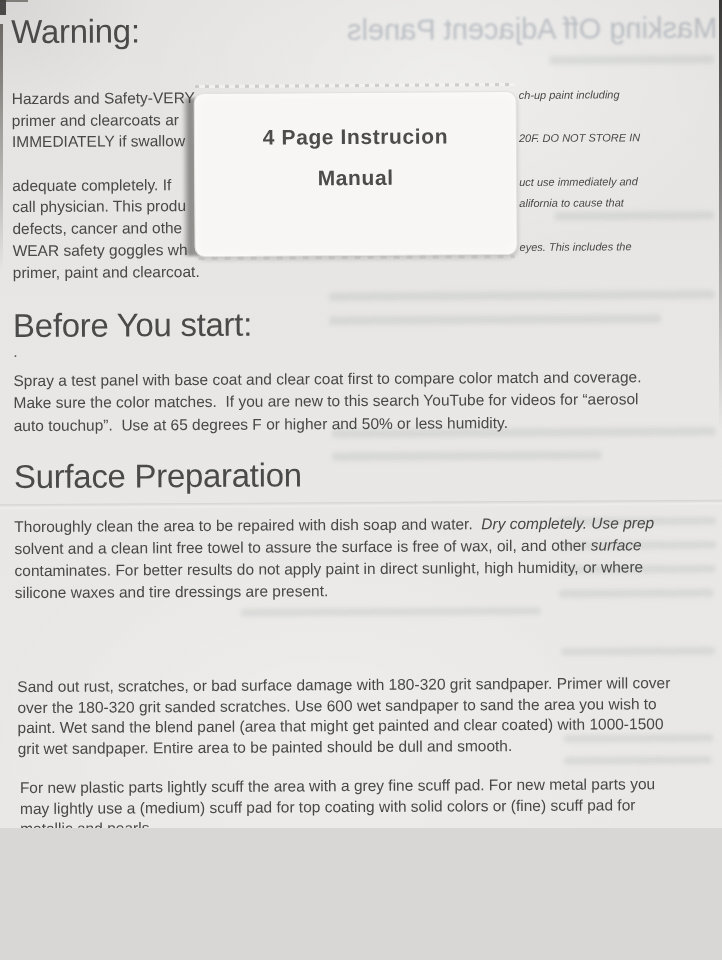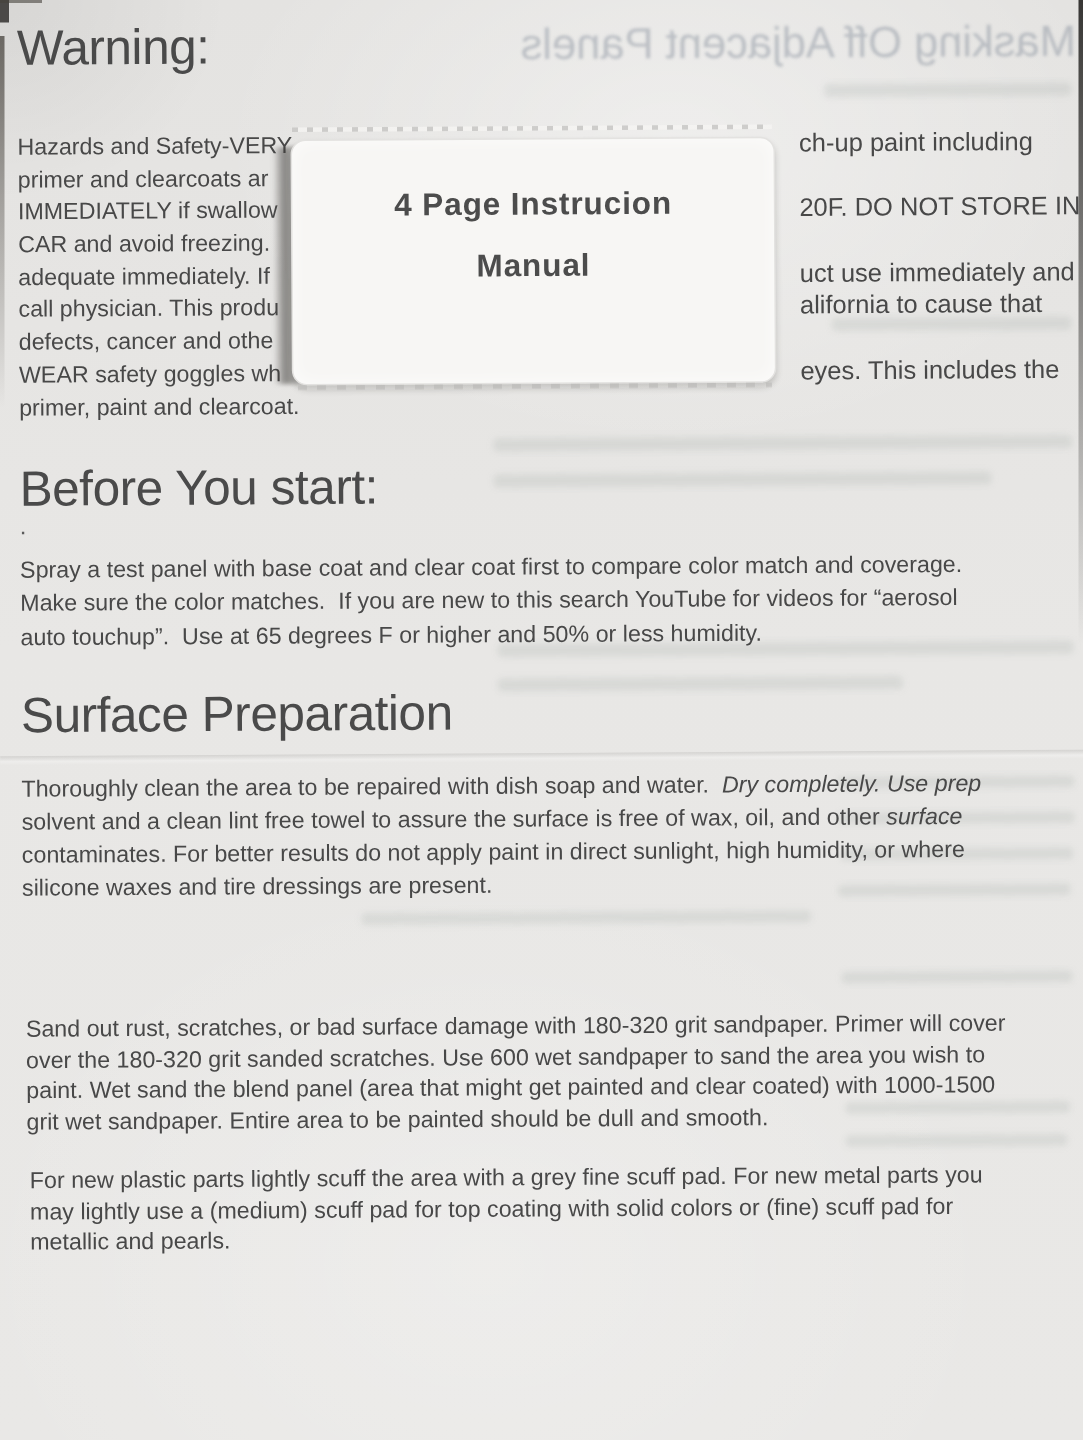"Warning:" #photo { height: 960px -> 828px }
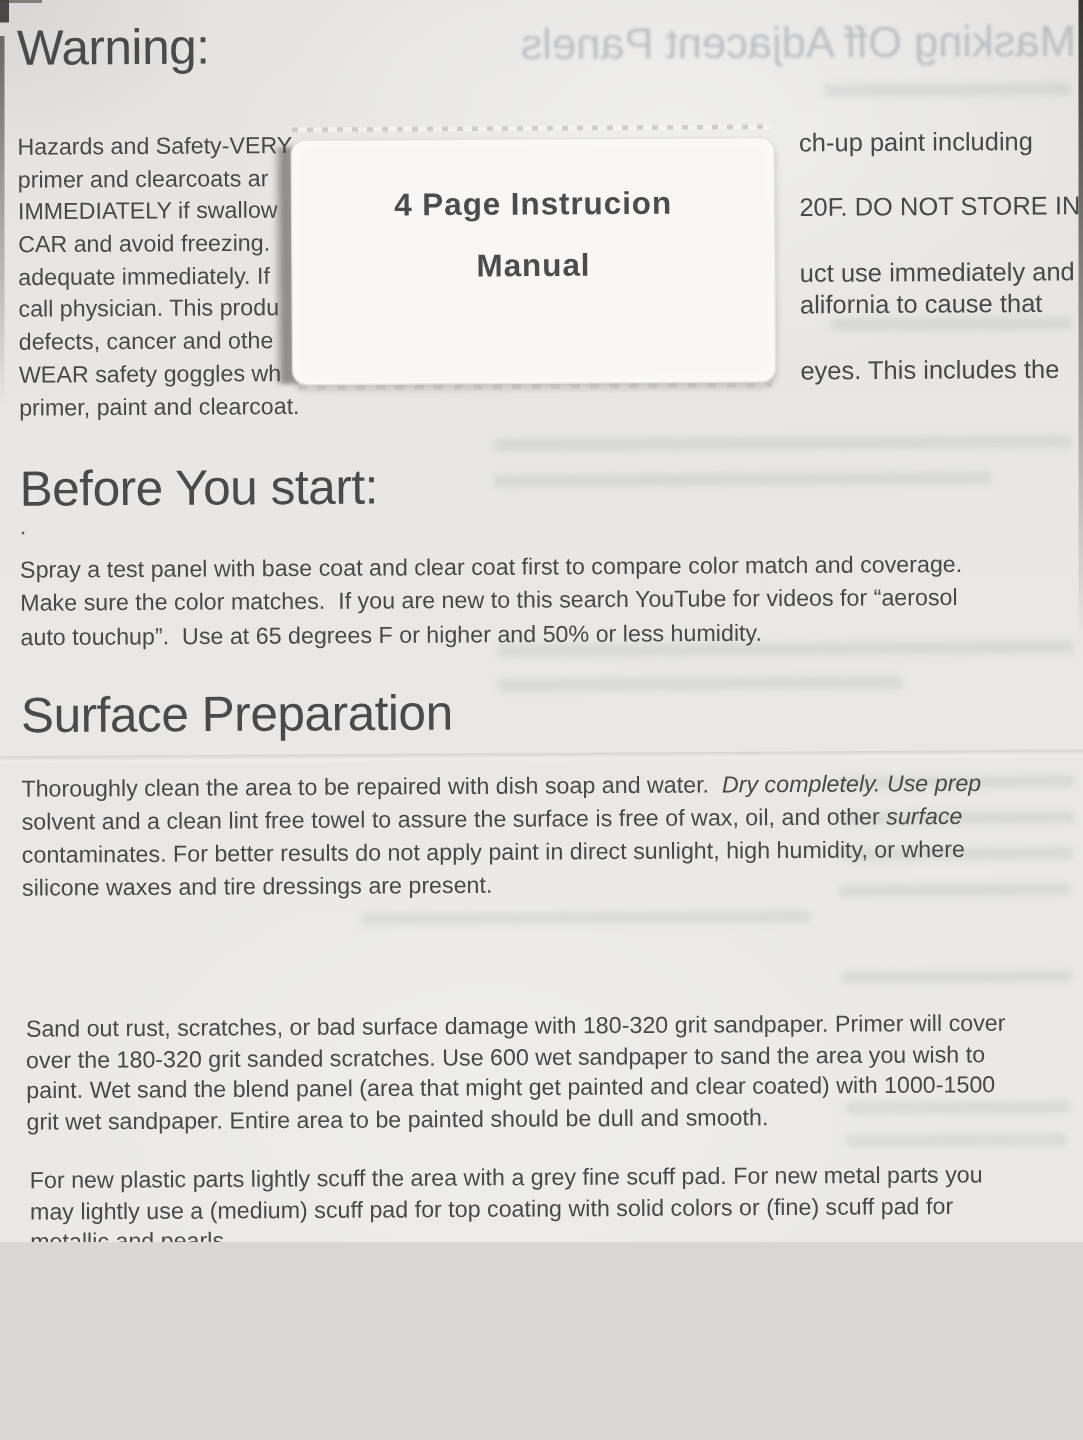"ch-up paint including" .wrow .wr { font-size: 17px -> 11px; font-style: none -> italic; left: 535px -> 521px }
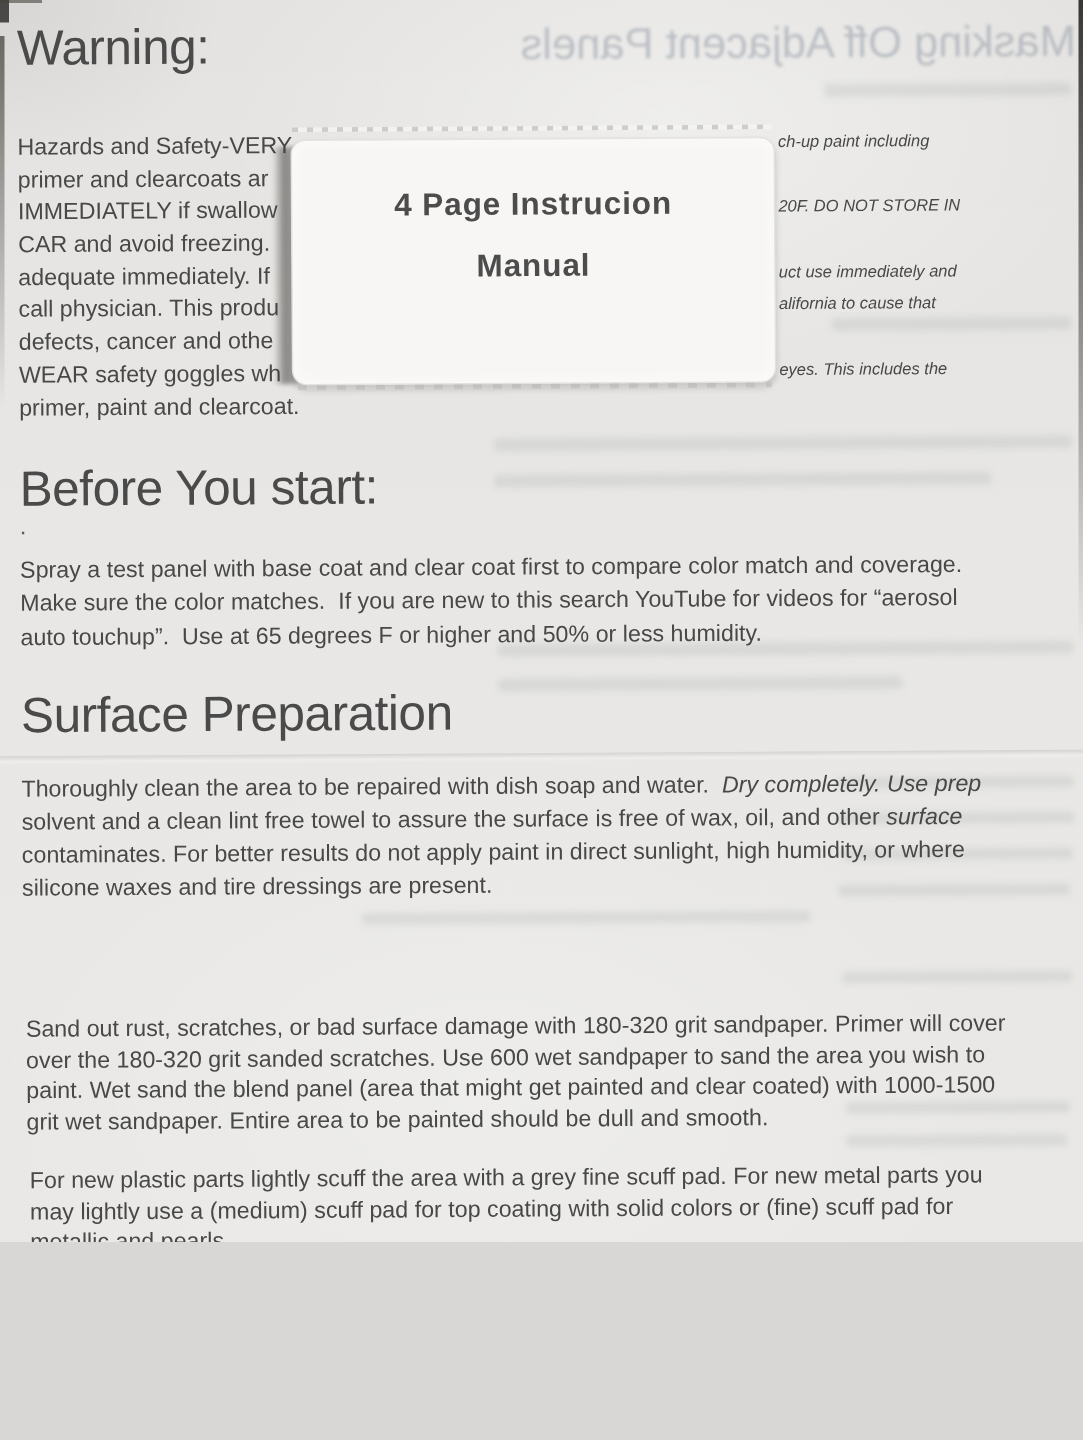"CAR and avoid freezing." span.wl { html: <span>CAR and avoid freezing.</span> -> none }
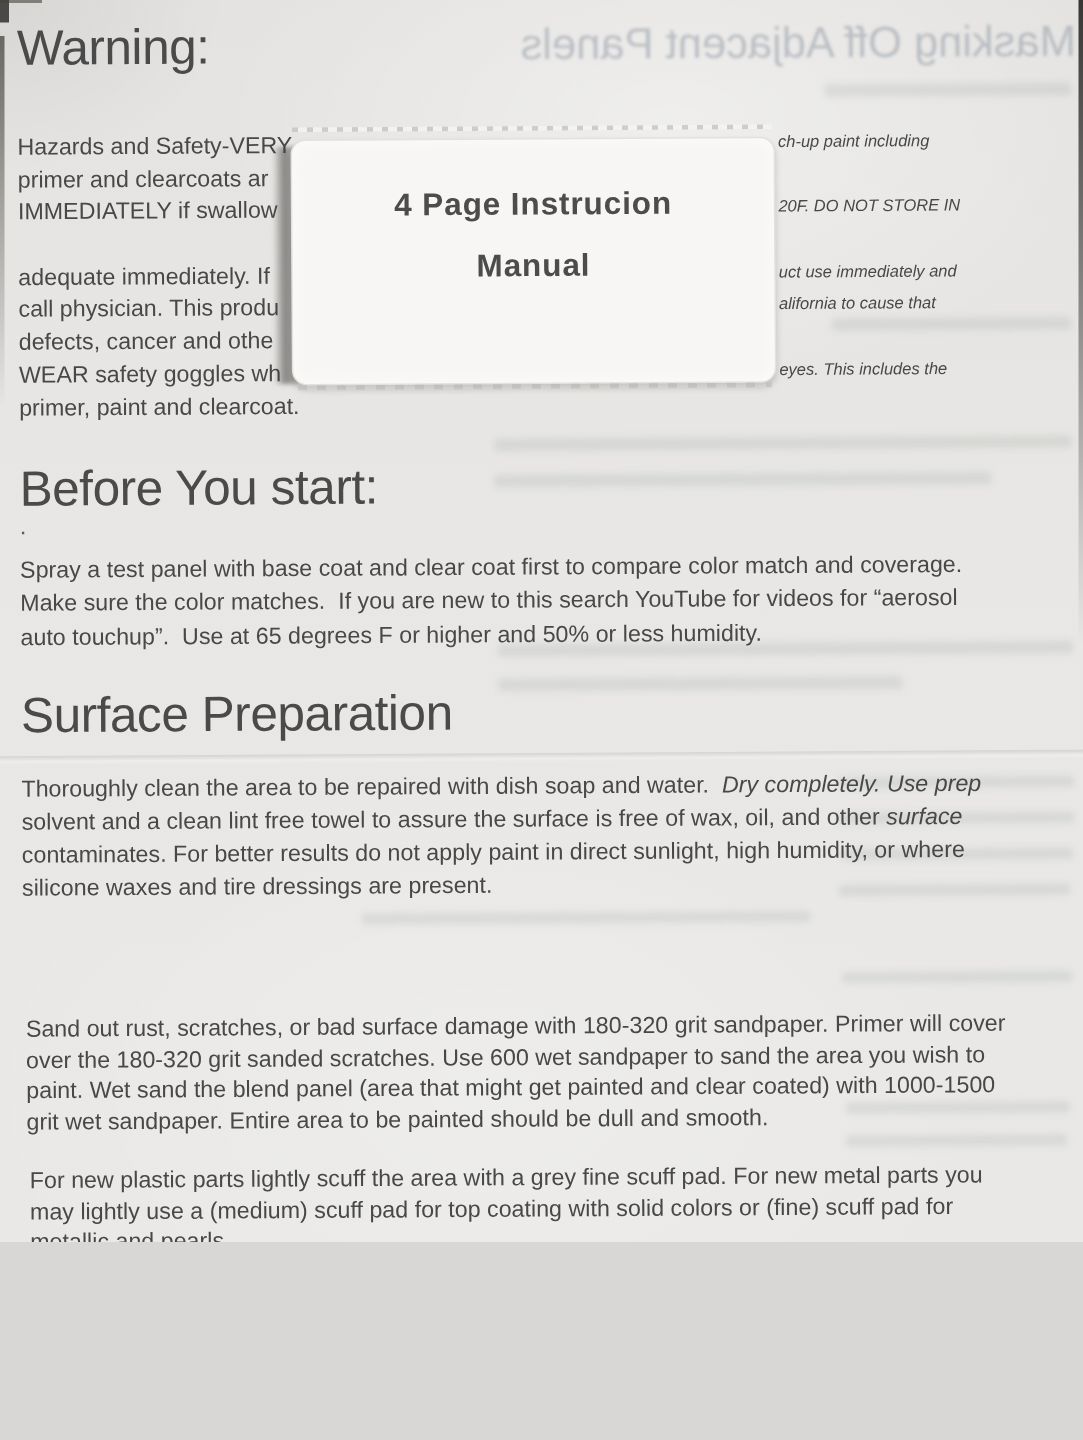"adequate immediately. If" span.wl { text: immediately -> completely }
